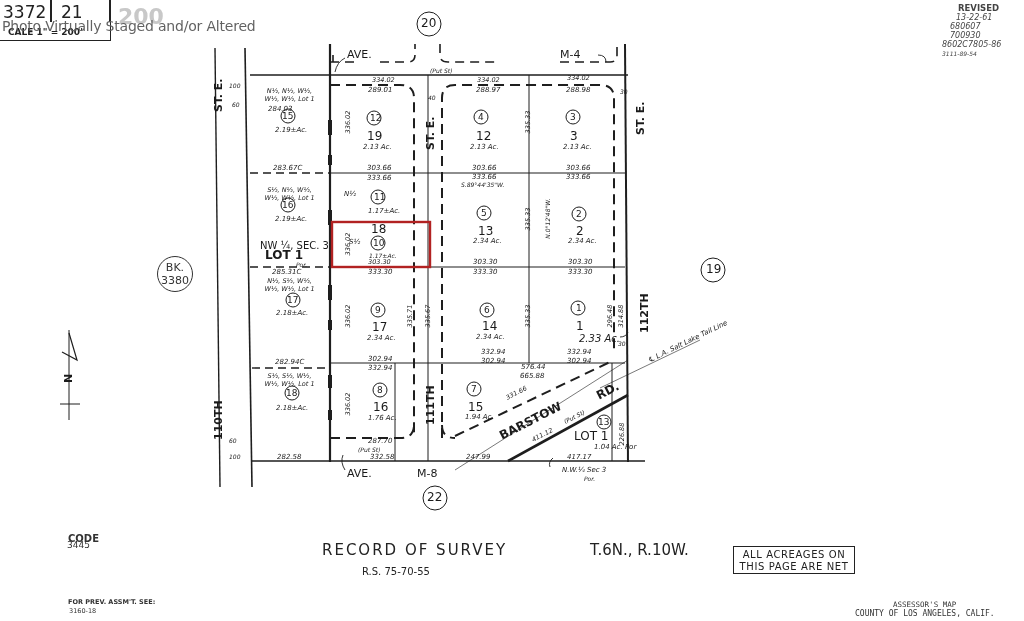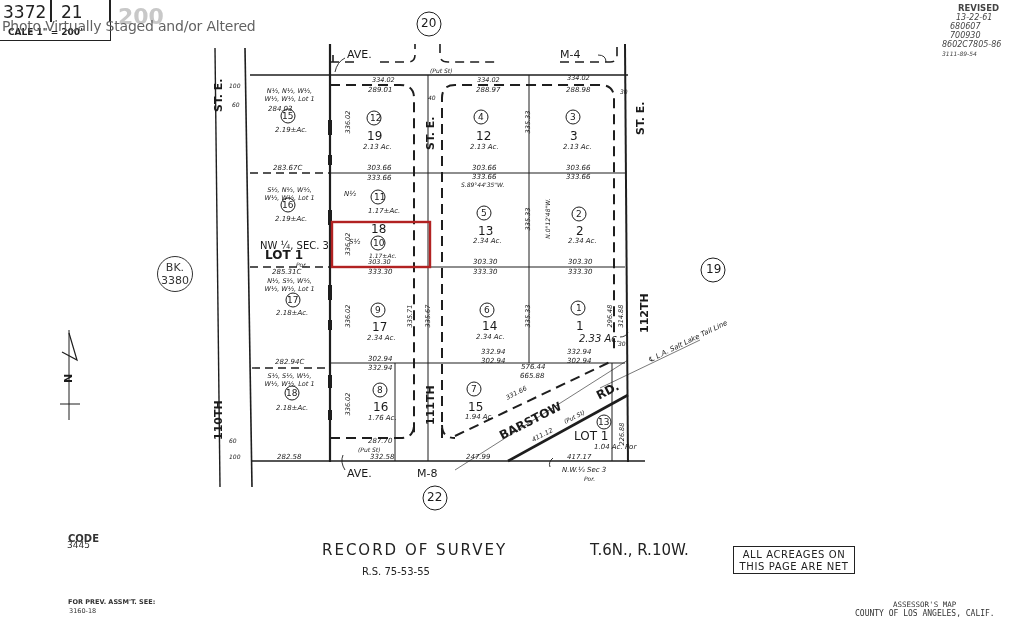"R.S. 75-53-55" div.footer-rs { text: 75-53-55 -> 75-70-55 }
